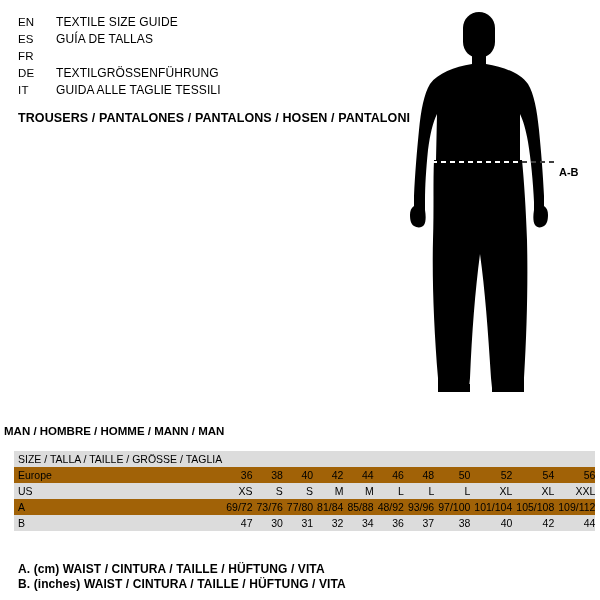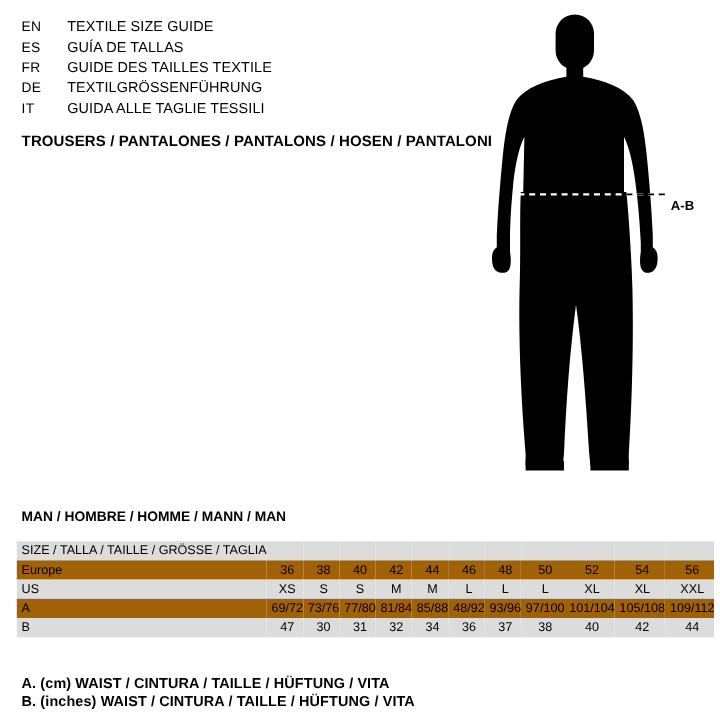"GUIDE DES TAILLES TEXTILE" span.lang-text { html: <span>GUIDE DES TAILLES TEXTILE</span> -> none }
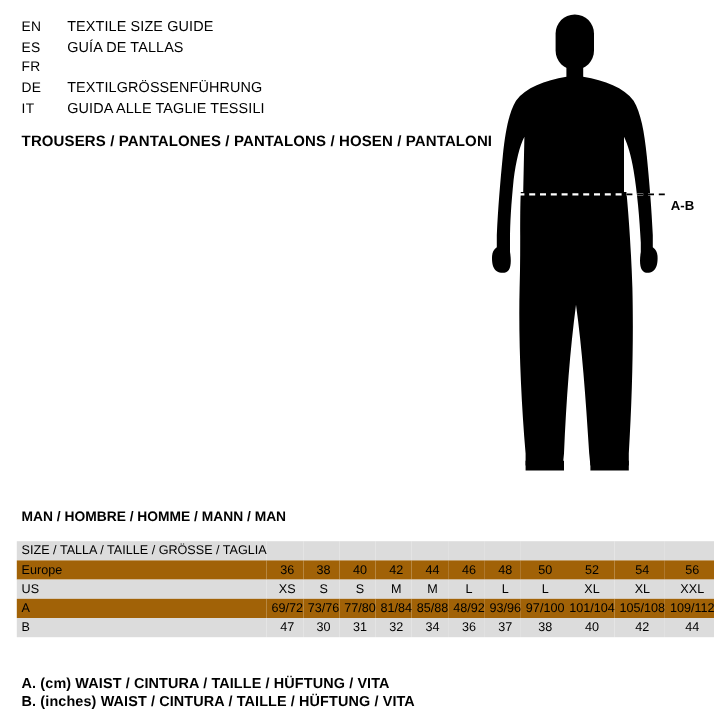"MAN / HOMBRE / HOMME" .group-title { left: 18px -> 4px }
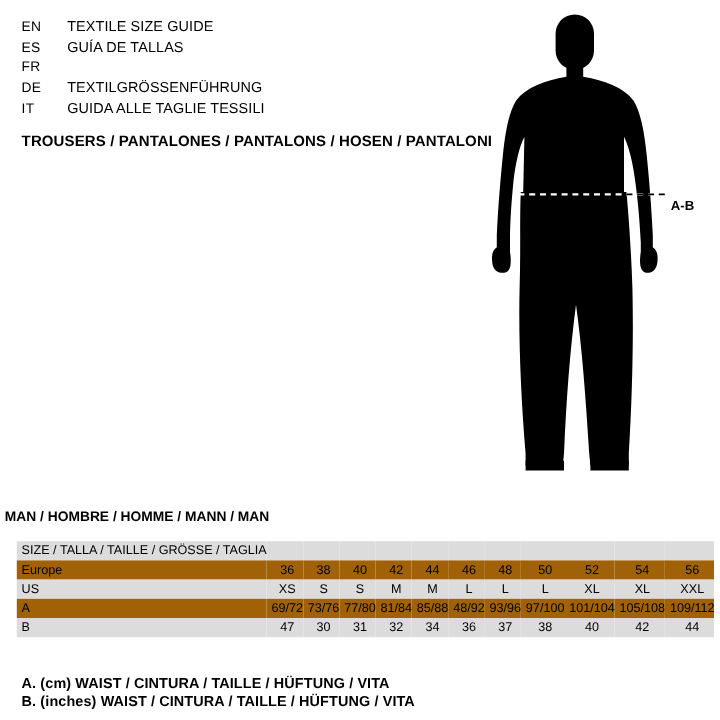"36" td.val { text-align: center -> right }
